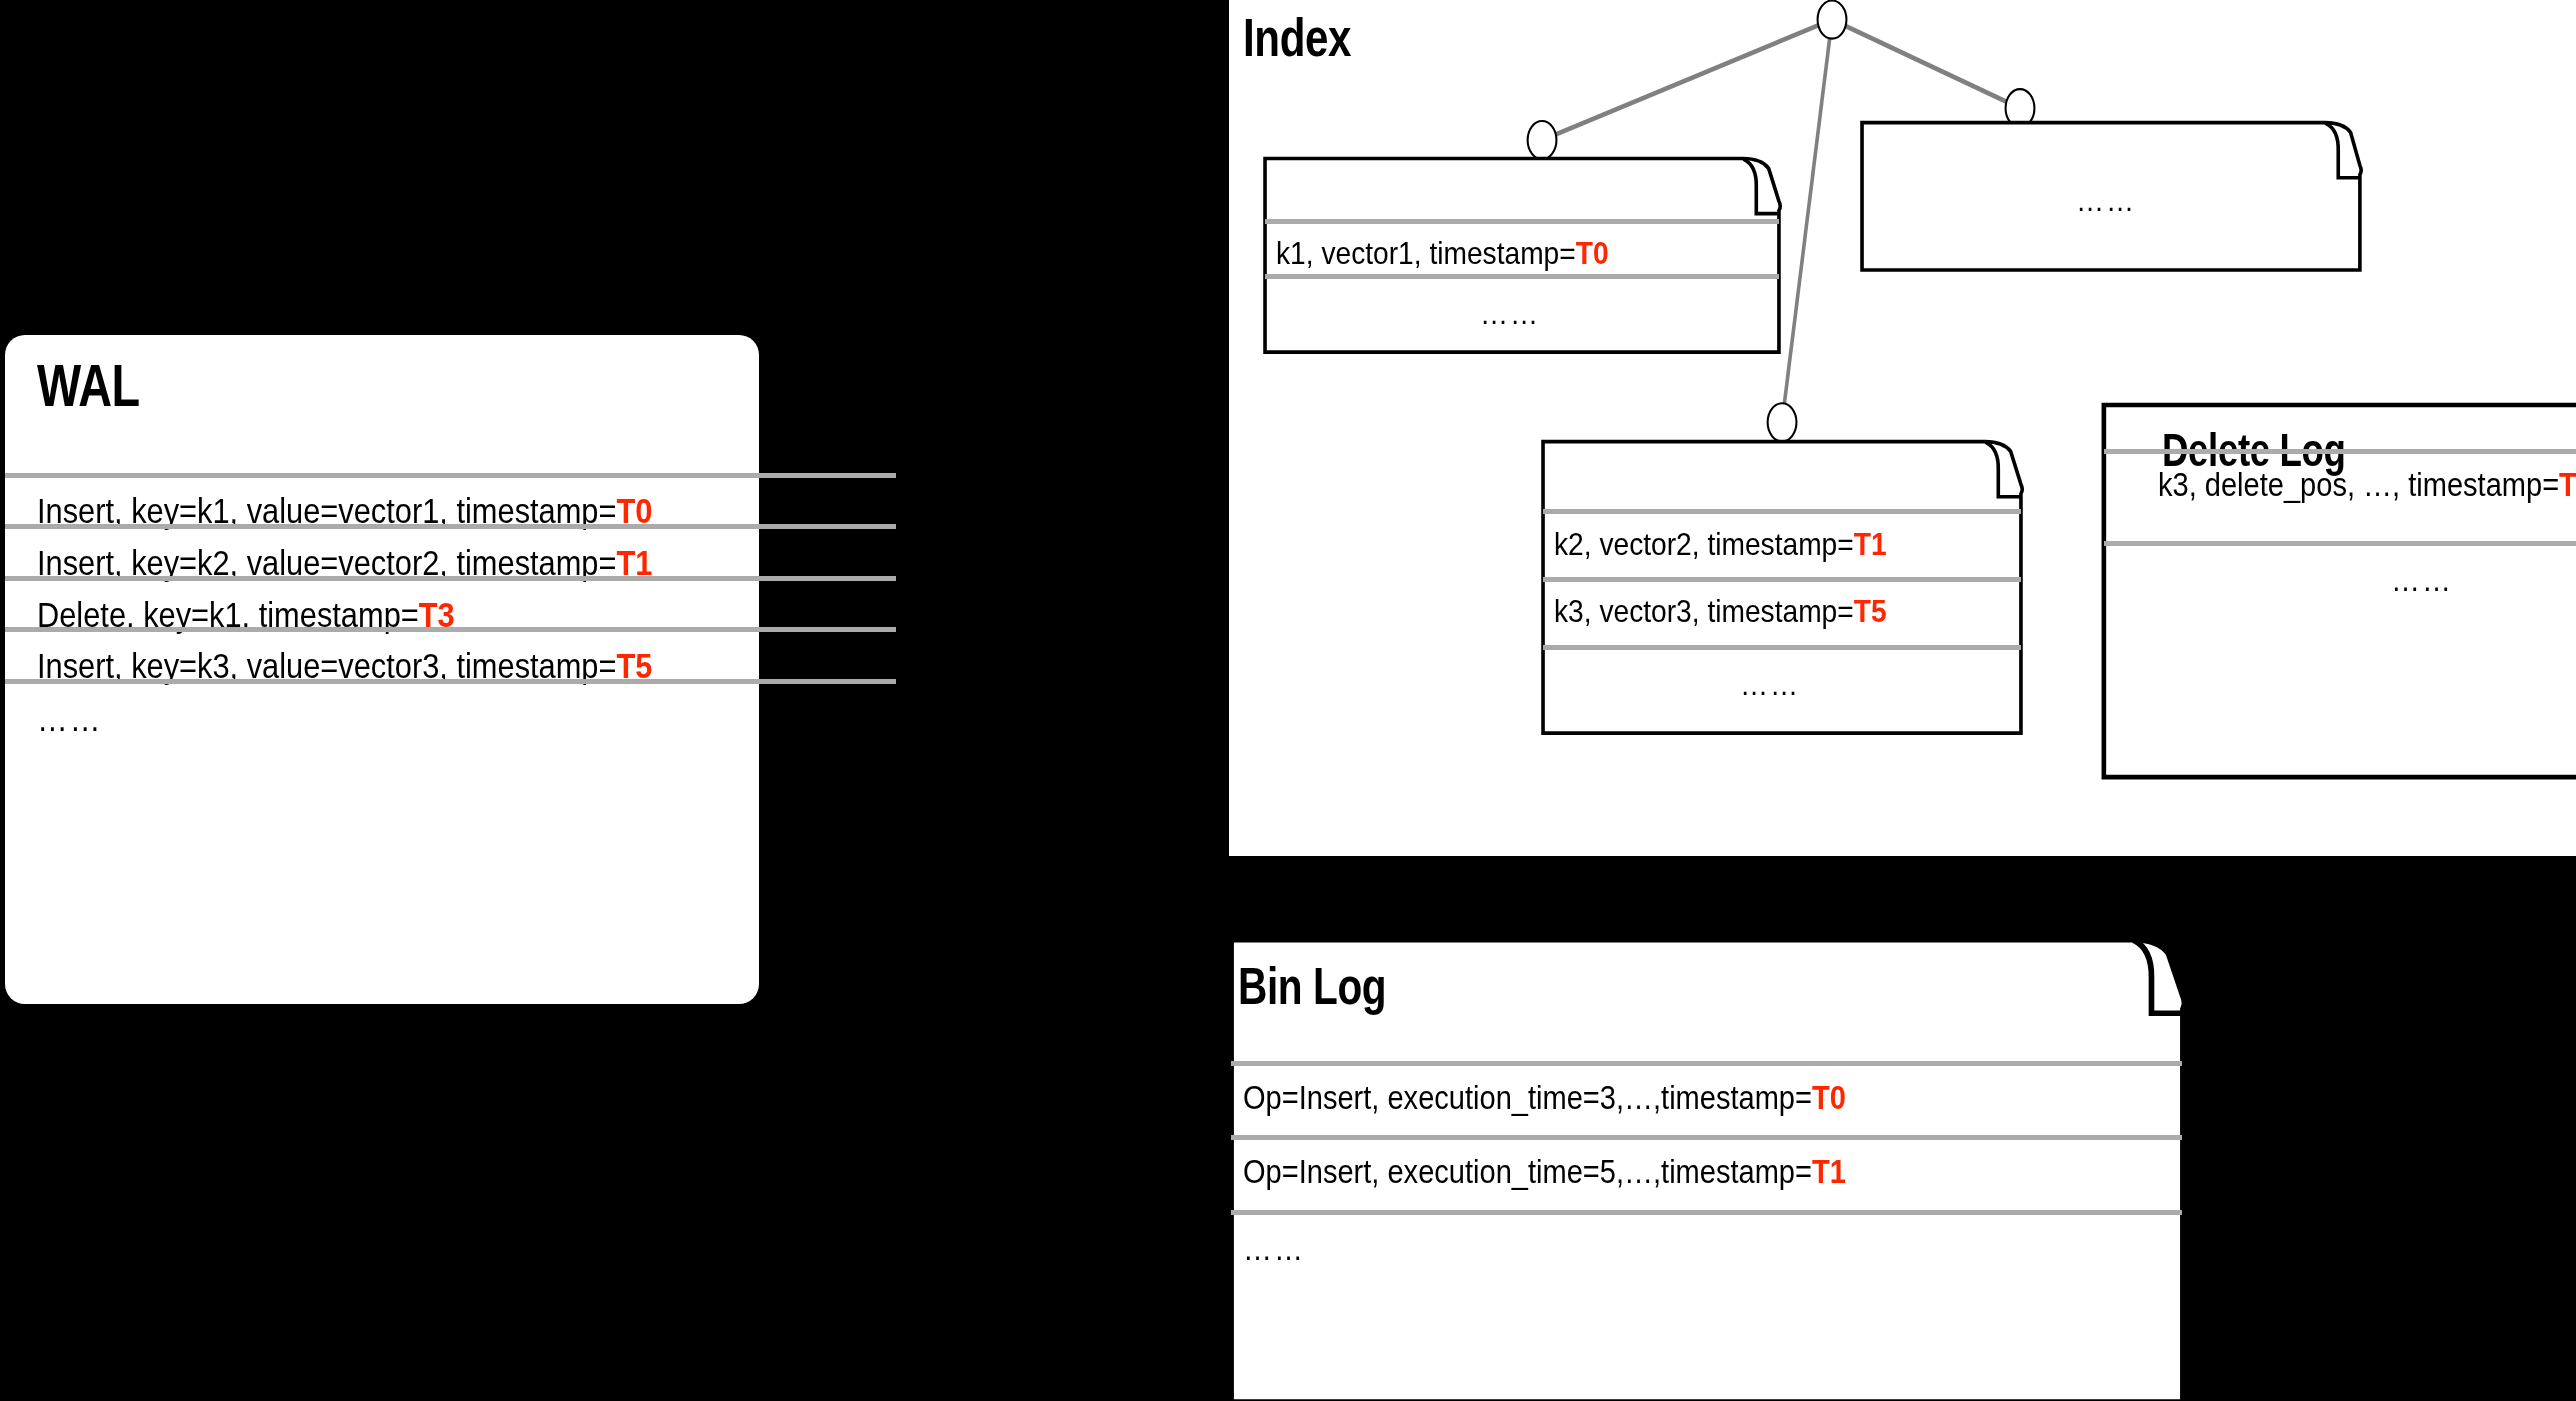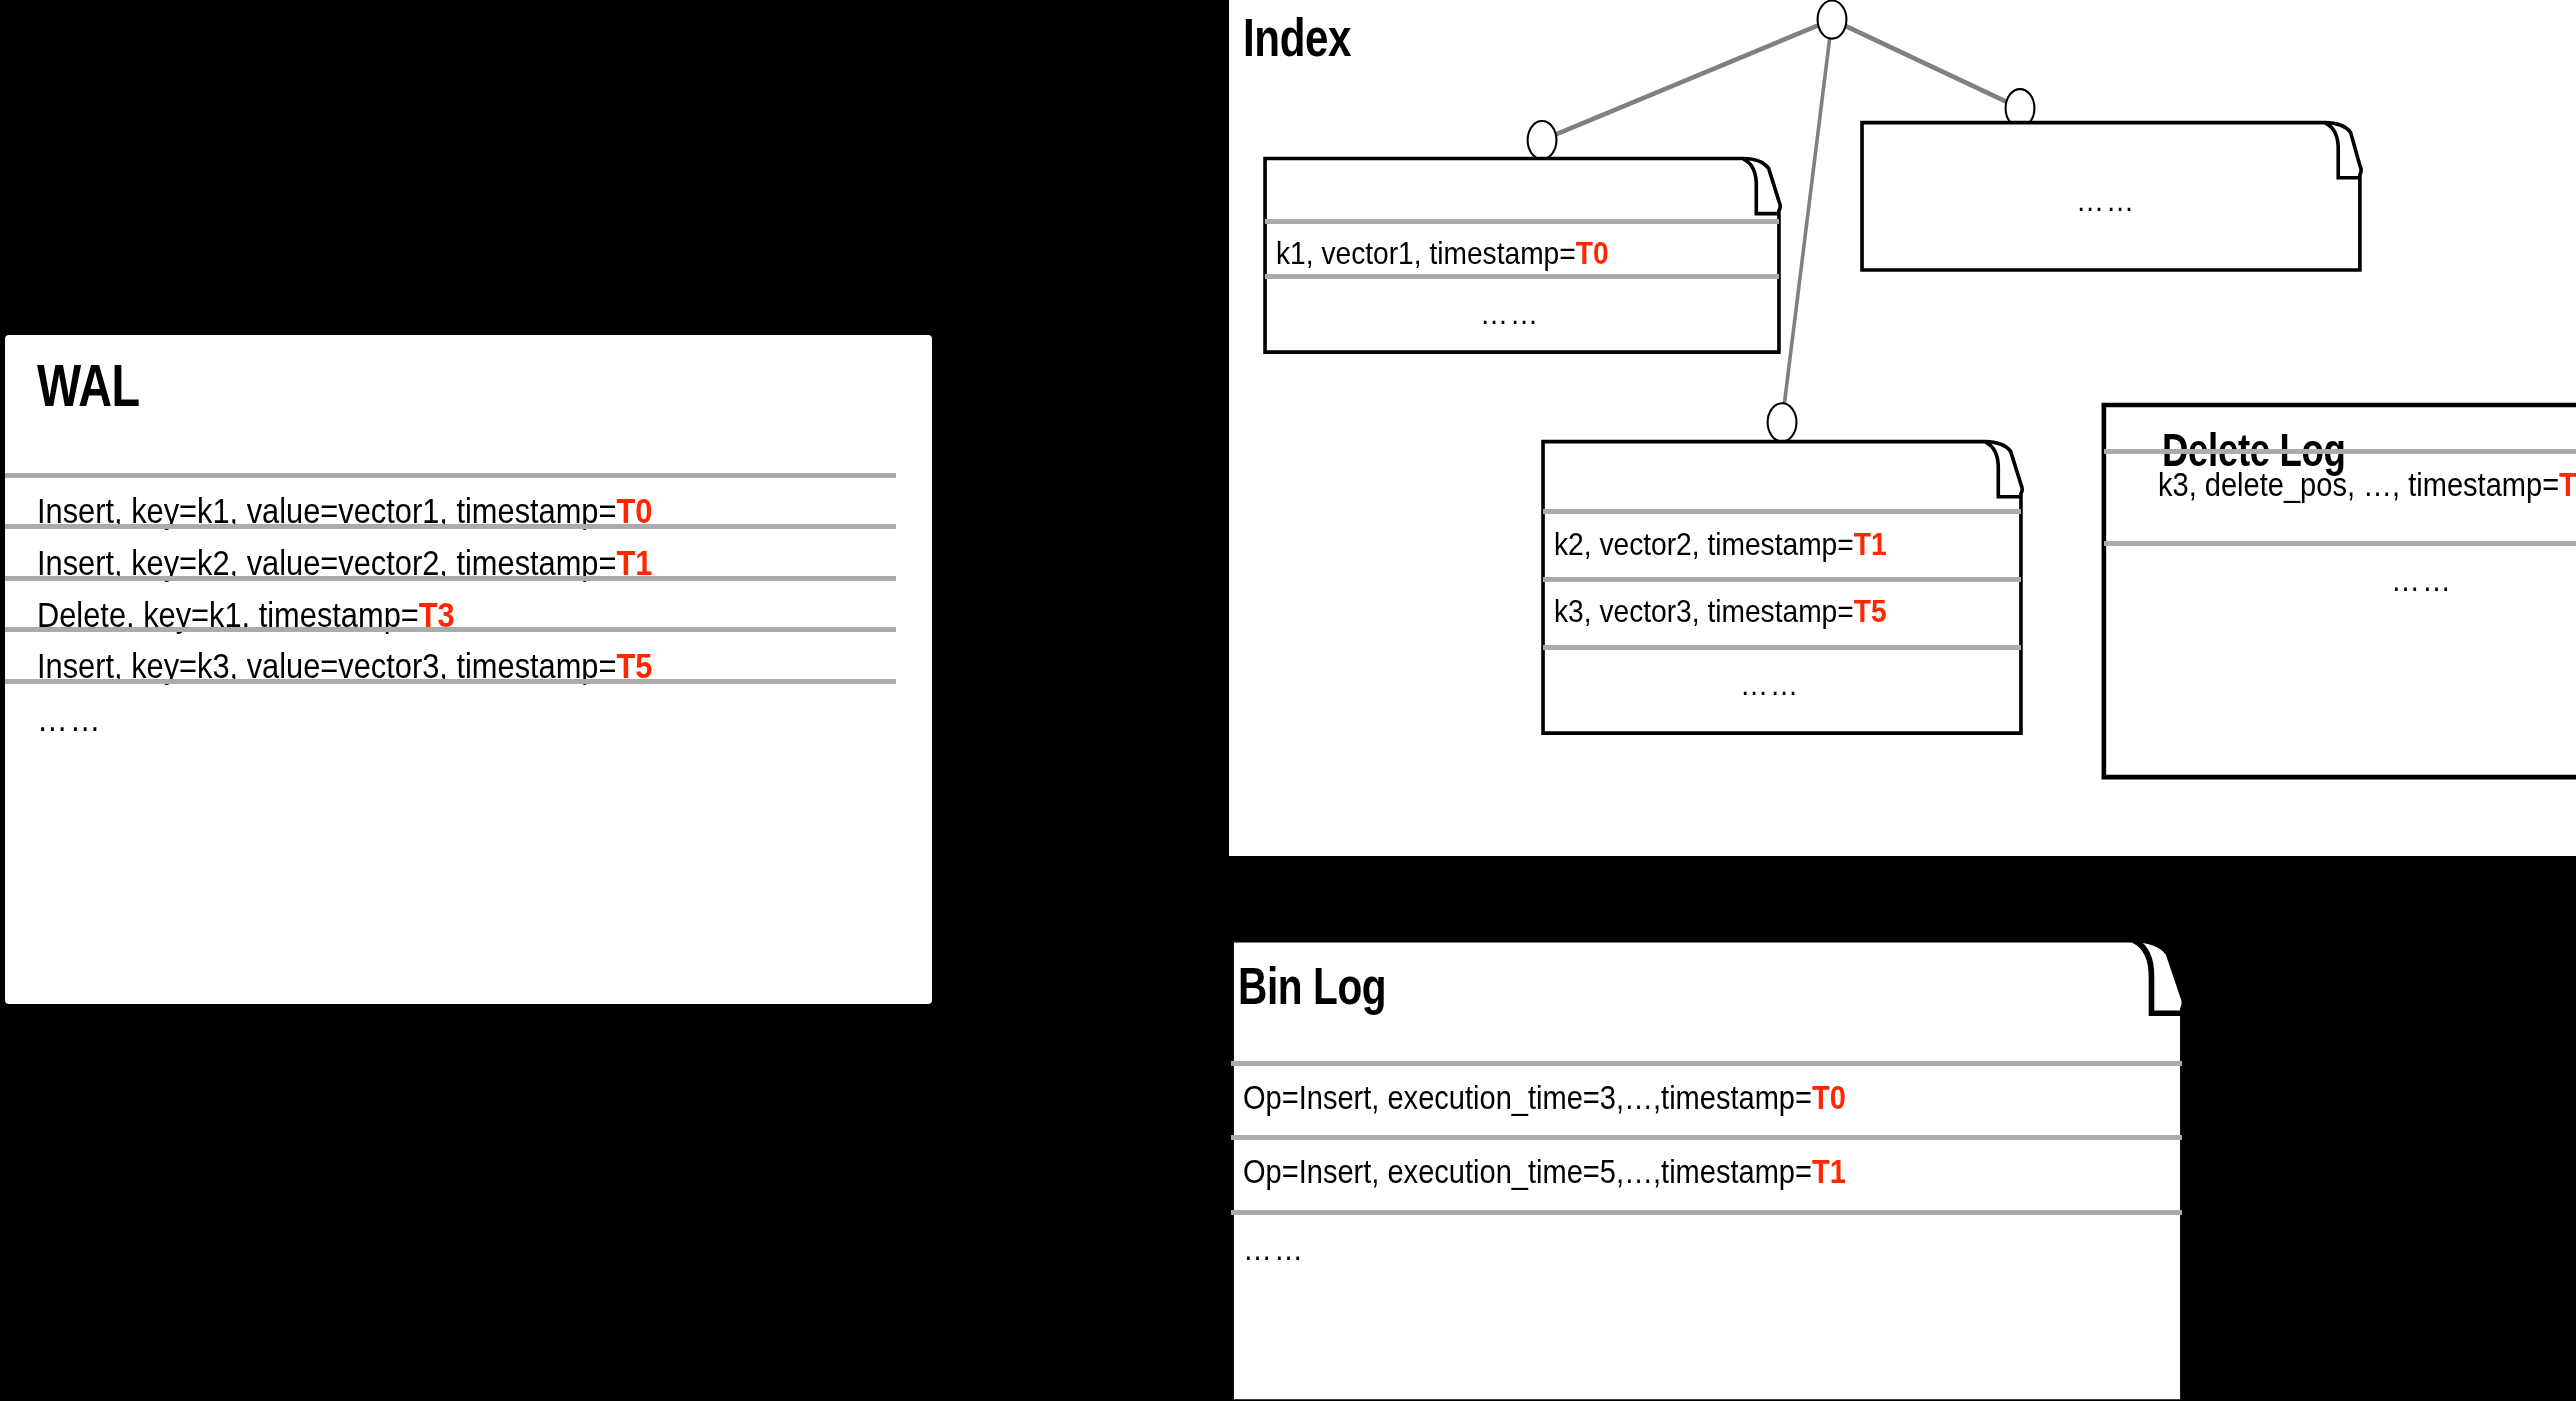"WAL" .wal { border-radius: 4px -> 20px; width: 927px -> 754px }
